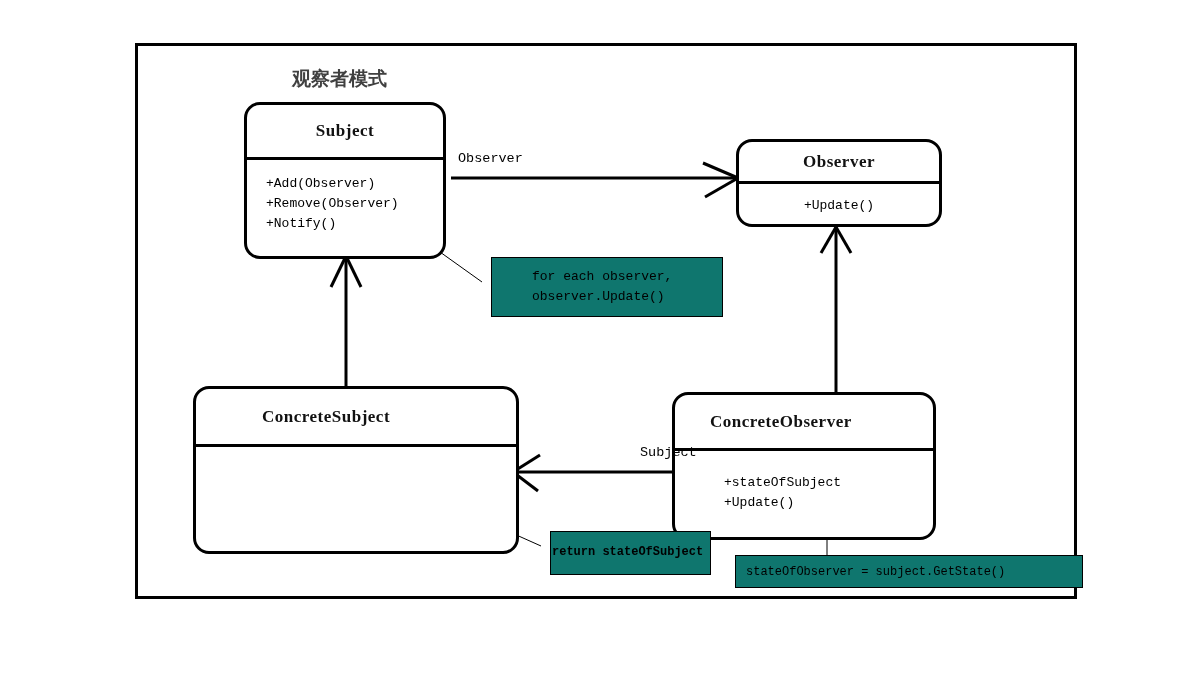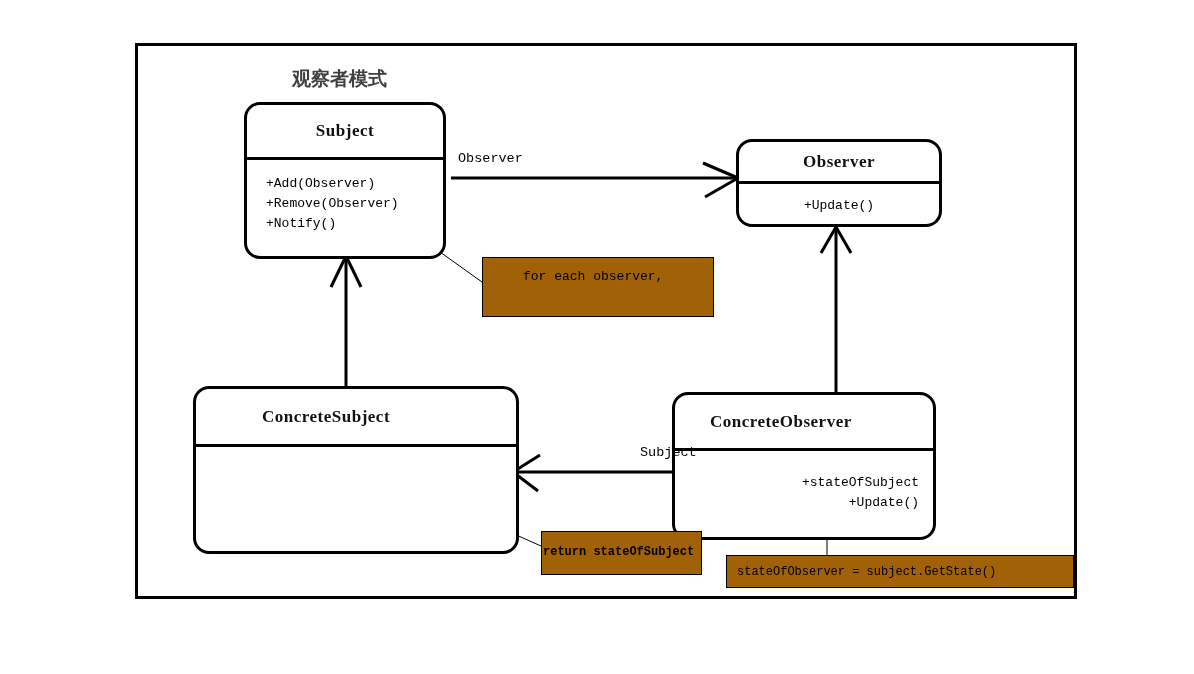"for each observer," .note { background: #a16207 -> #0f766e; margin-left: none -> 9px }
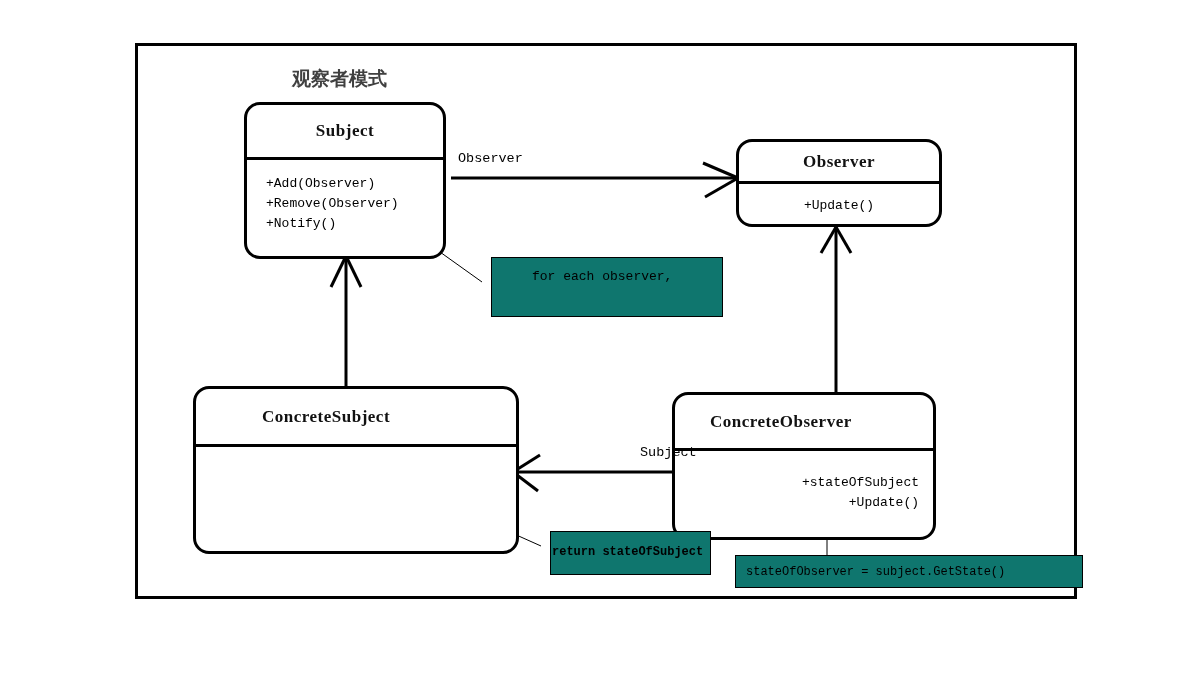"observer.Update()" div { html: none -> <div>observer.Update()</div> }
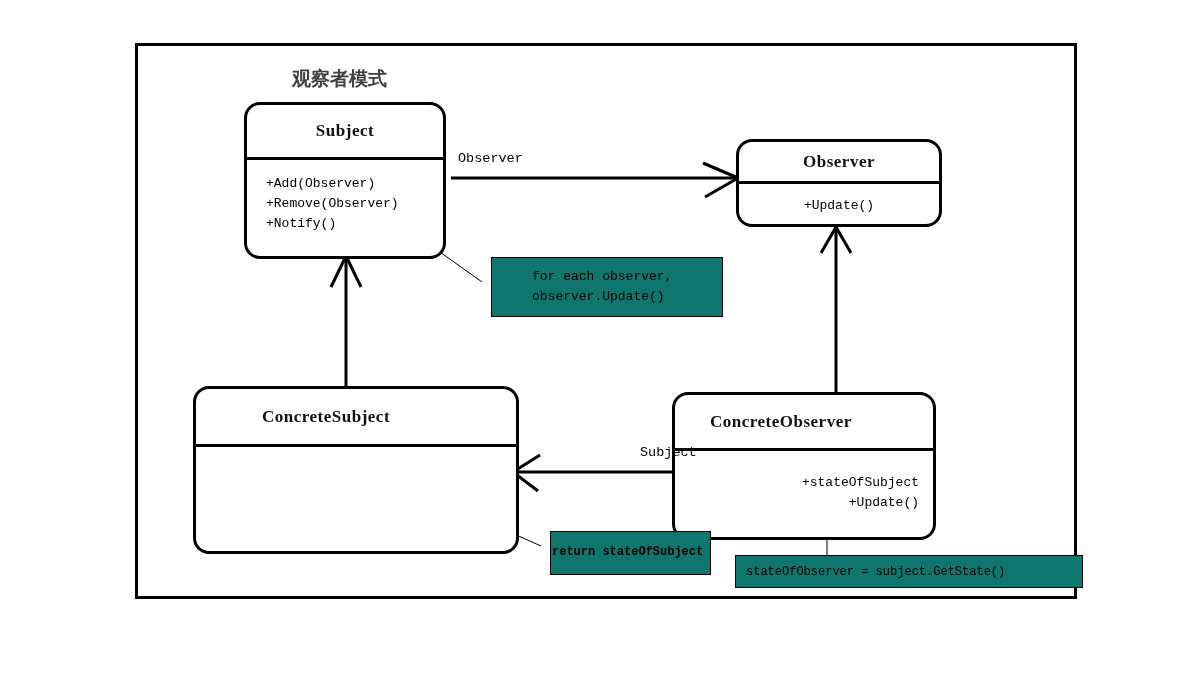"+stateOfSubject" div.body { text-align: right -> none }
